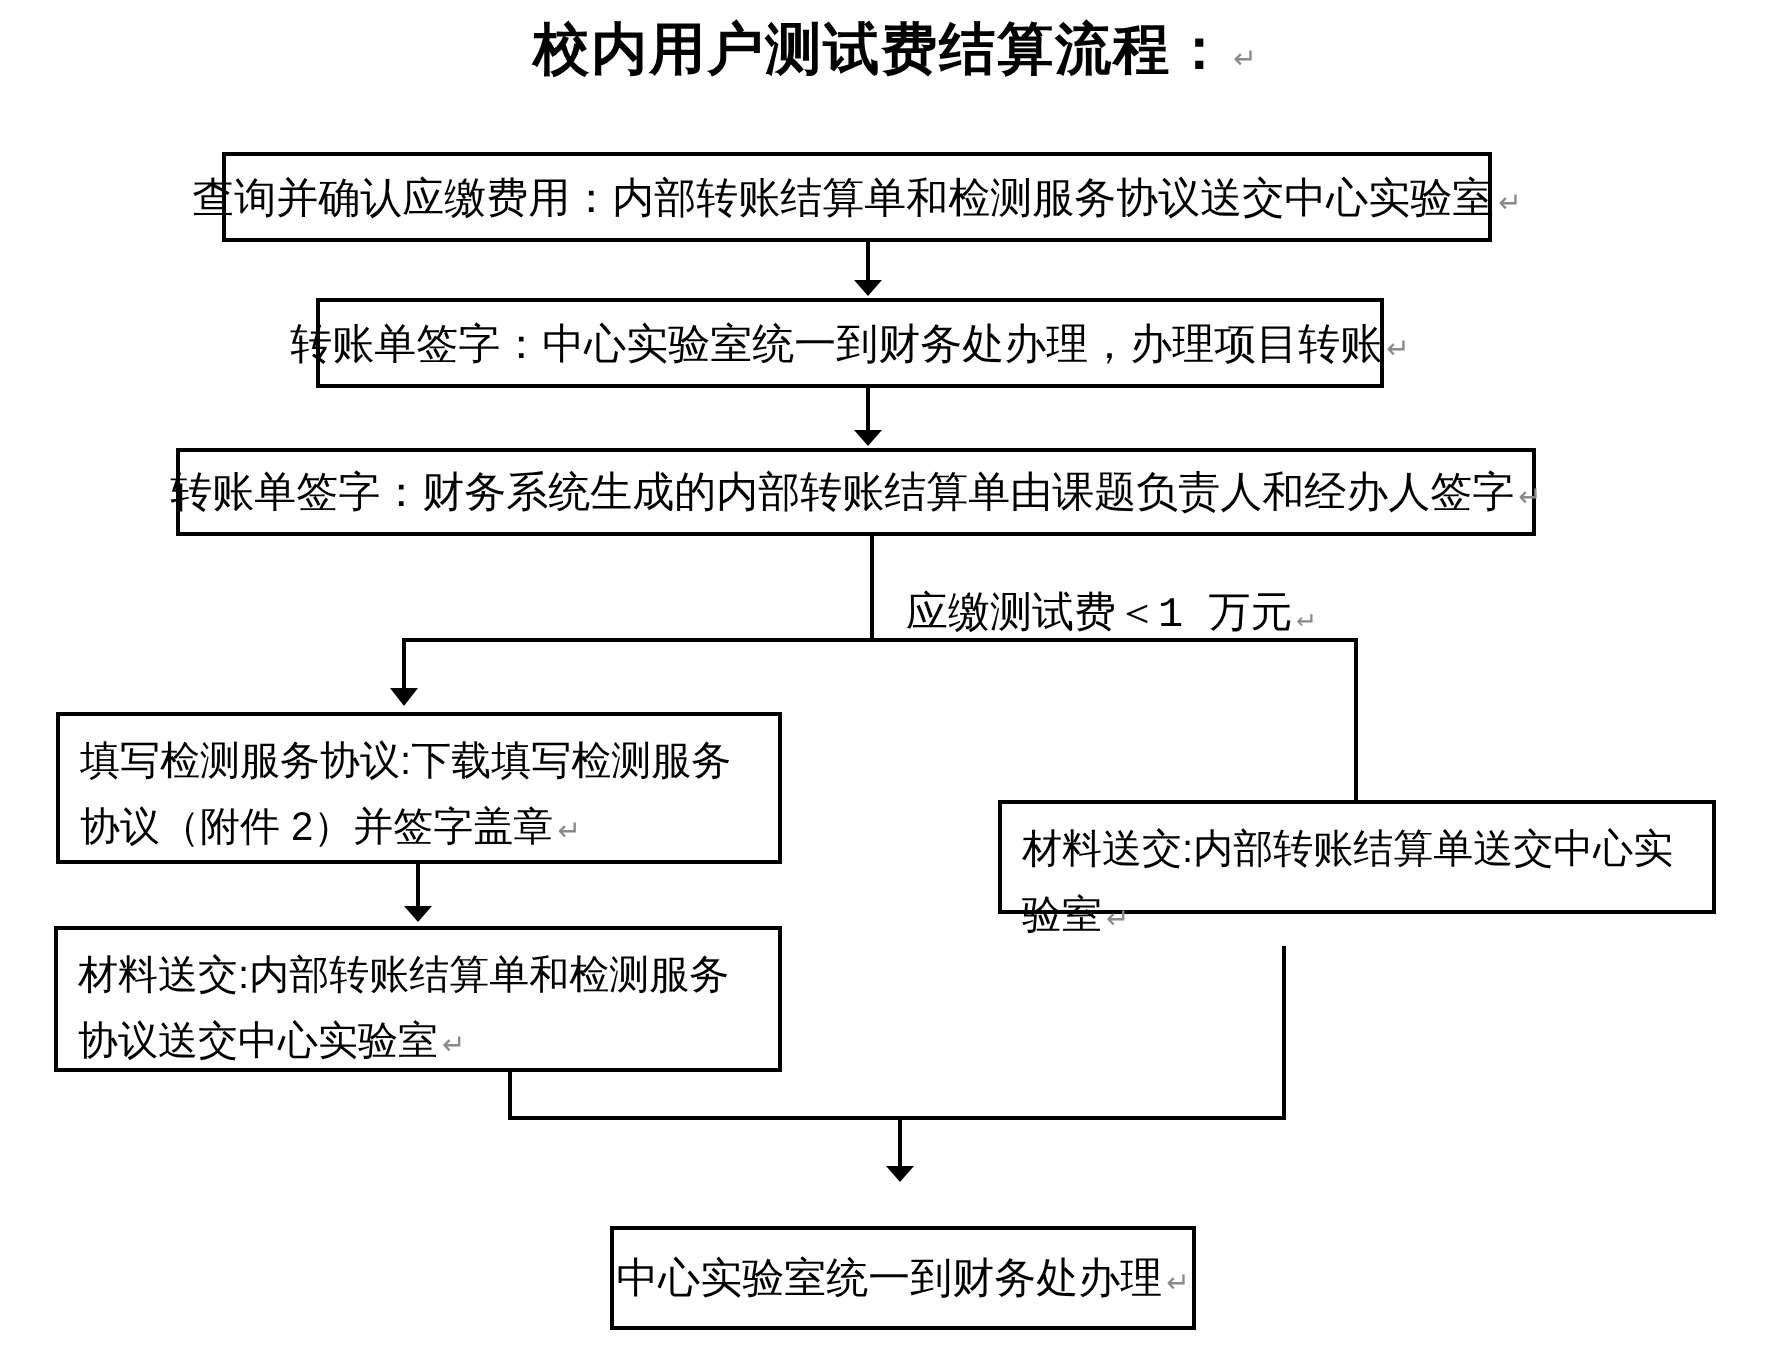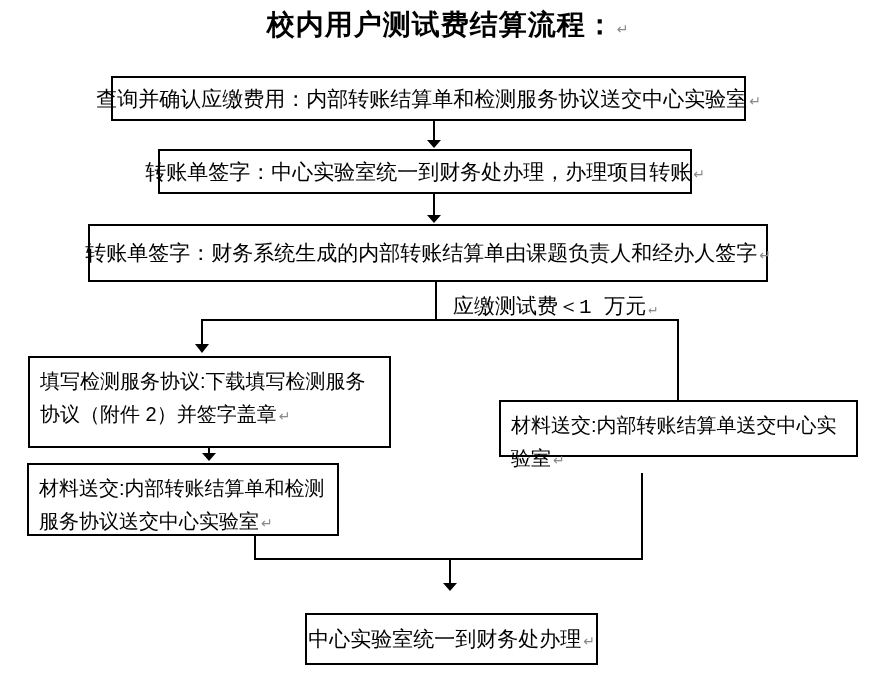"转账单签字：财务系统生成的内部转账结算单由课题负责人和经办人签字 ↵" div.box { height: 58px -> 44px }
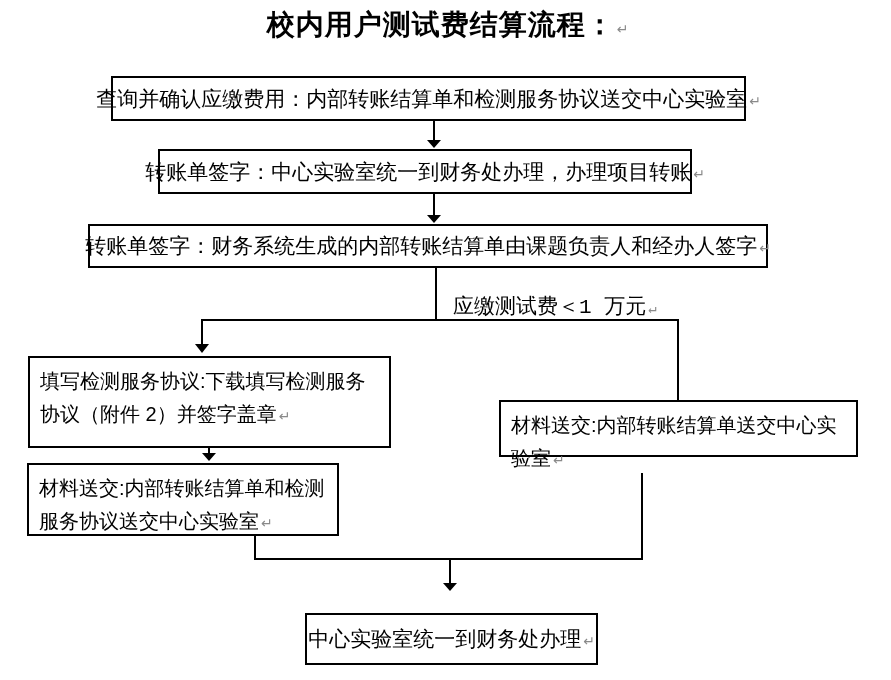"填写检测服务协议:下载填写检测服务协议（附件 2）并签字盖章 ↵" div.box { height: 92px -> 76px }
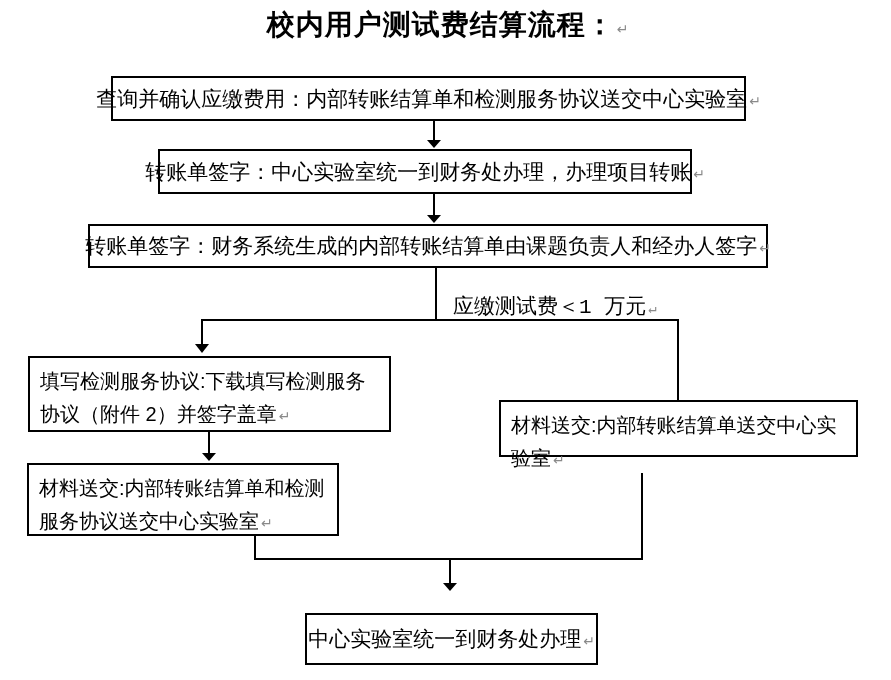"材料送交:内部转账结算单和检测服务协议送交中心实验室 ↵" div.box { width: 312px -> 364px }
